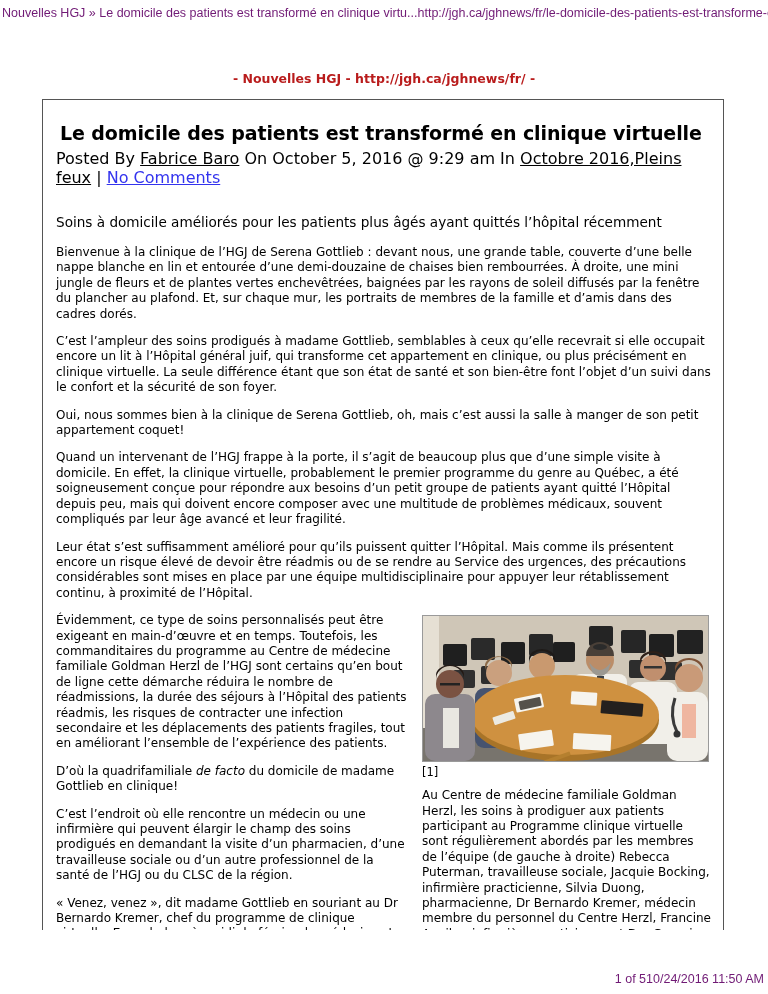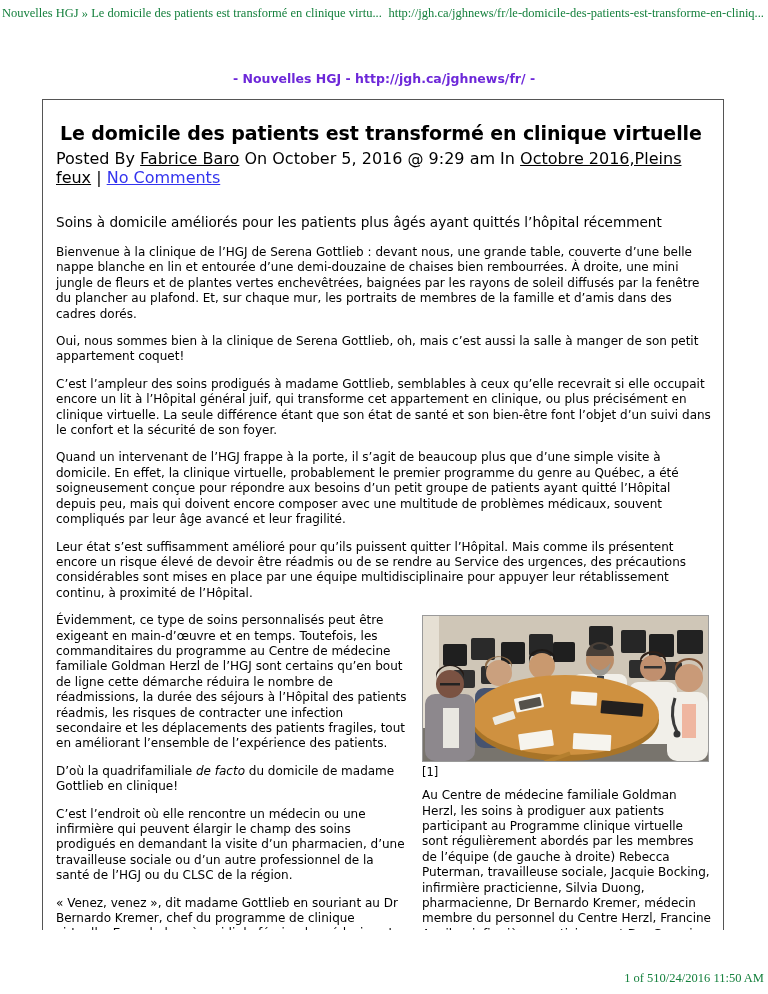"Nouvelles HGJ » Le domicile" .print-bar { color: #15803d -> #701a75; font-family: Liberation Serif, serif -> Liberation Sans, sans-serif }
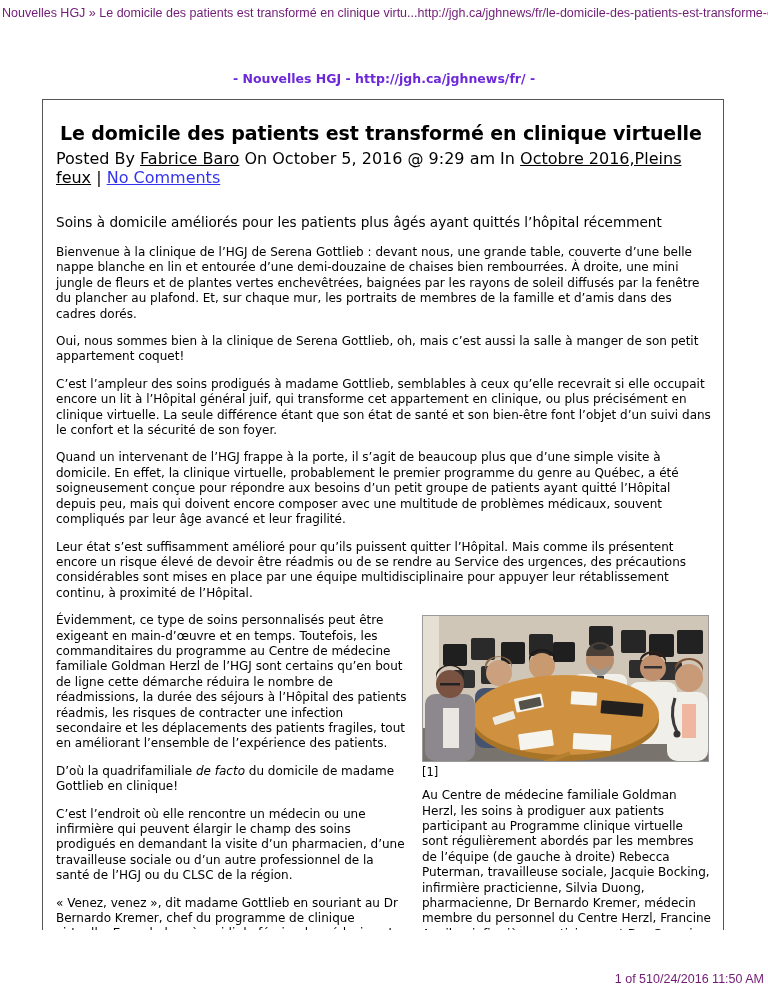"- Nouvelles HGJ -" .site-banner { color: #6d28d9 -> #b91c1c }
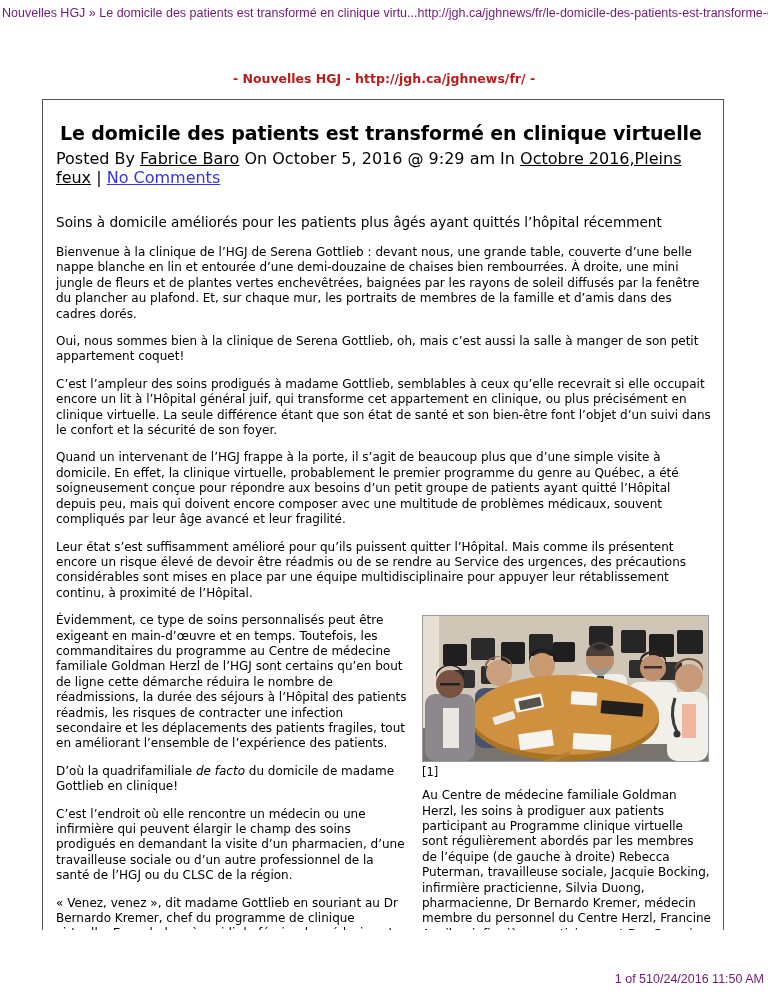"Oui, nous sommes bien à" p { order: before "C’est l’ampleur des soins prodigués" -> after "C’est l’ampleur des soins prodigués" }
